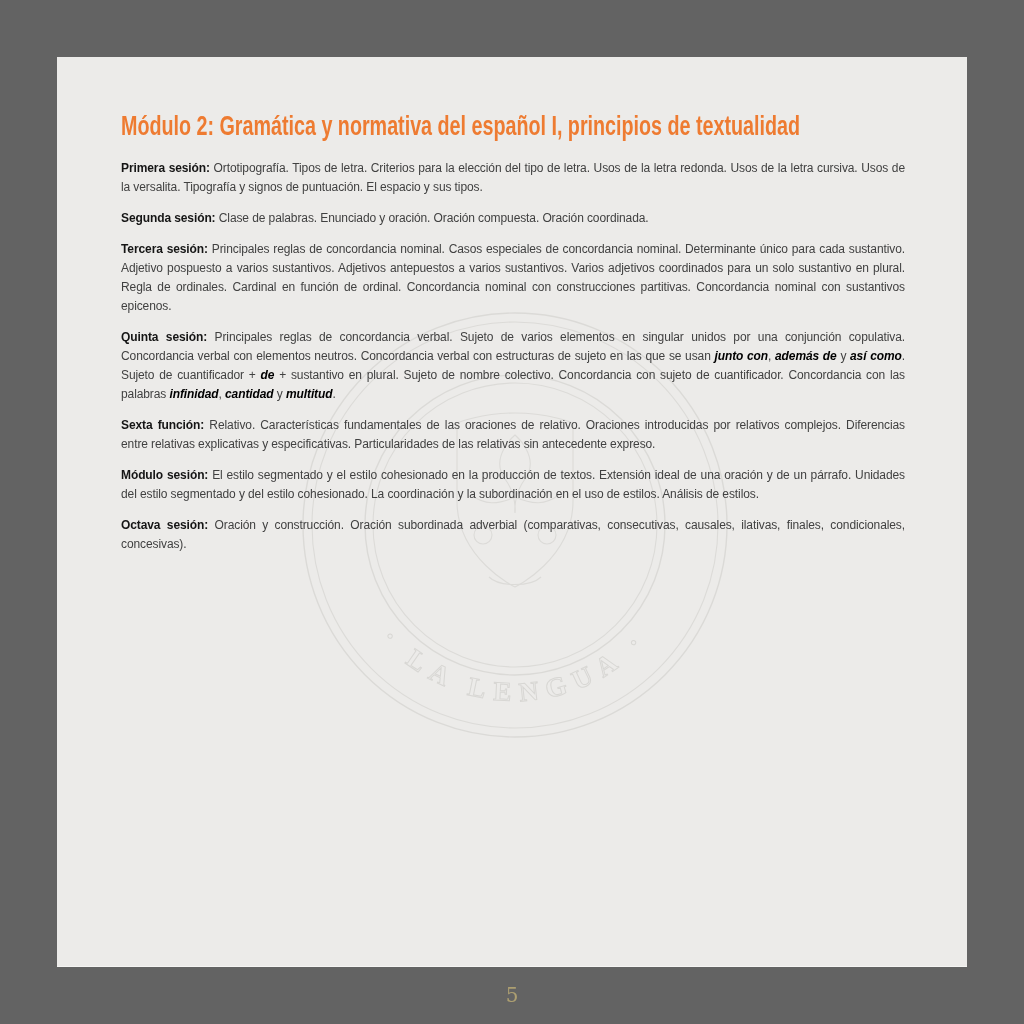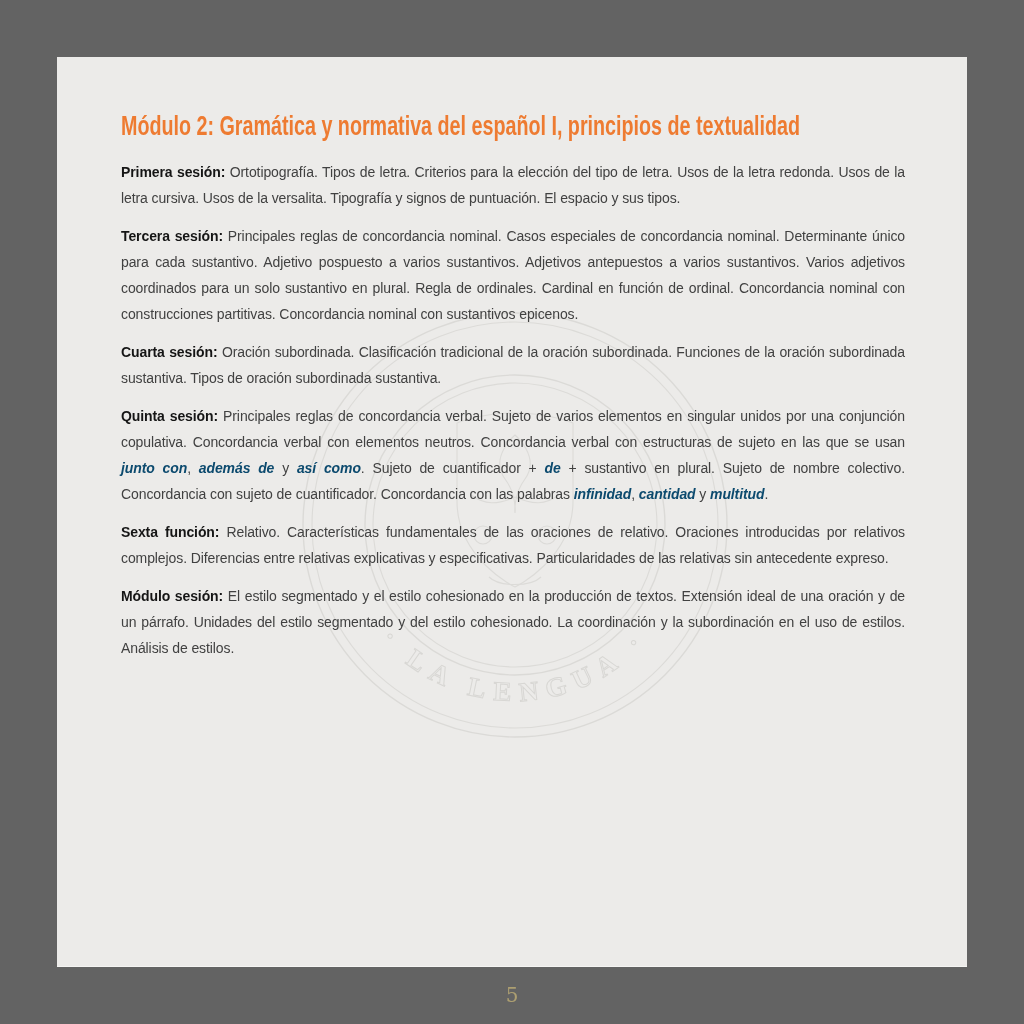"Primera sesión: Ortotipografía. Tipos de" .session { font-size: 14px -> 12px; line-height: 26px -> 19px }
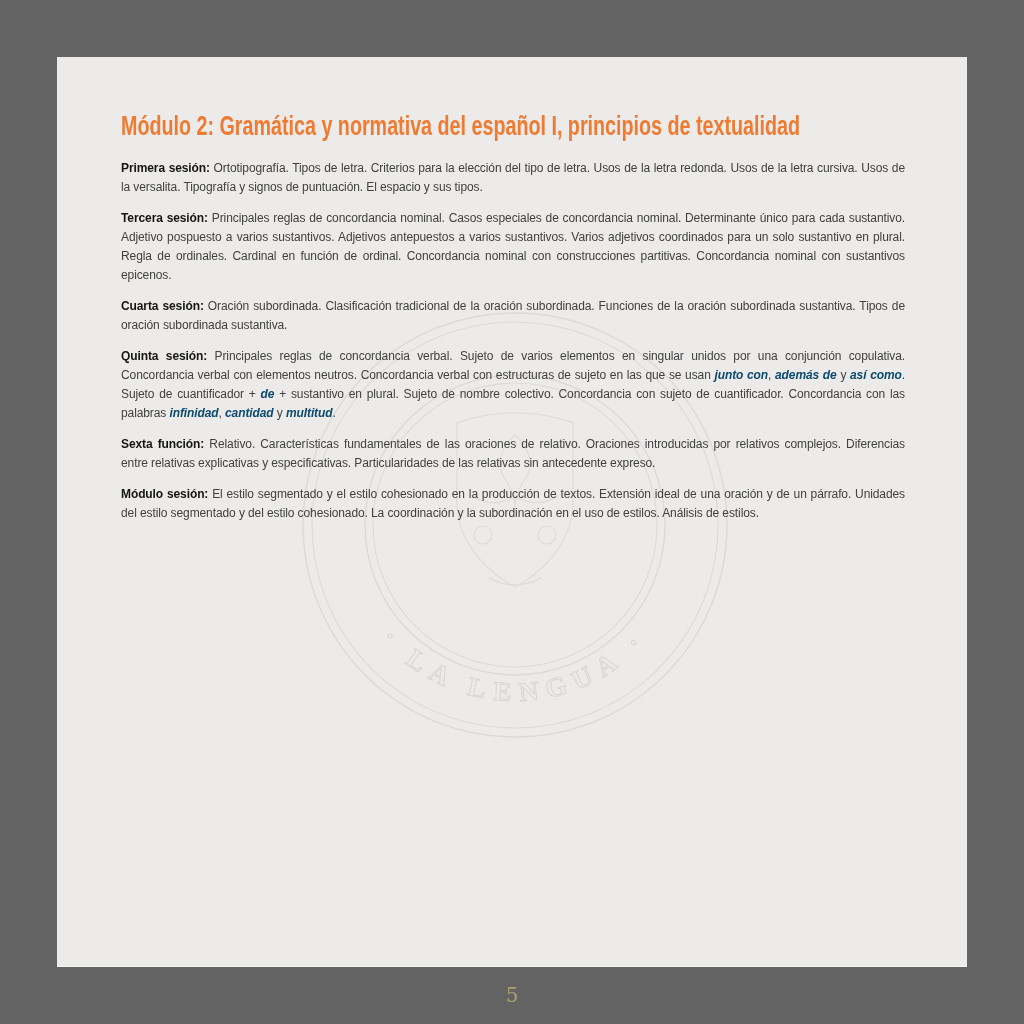"Segunda sesión: Clase de palabras." p.session { html: none -> <p><strong>Segunda sesión:</strong><span> Clase de palabras. Enunciado y oración. Oración compuesta. Oración coordinada.</span></p> }
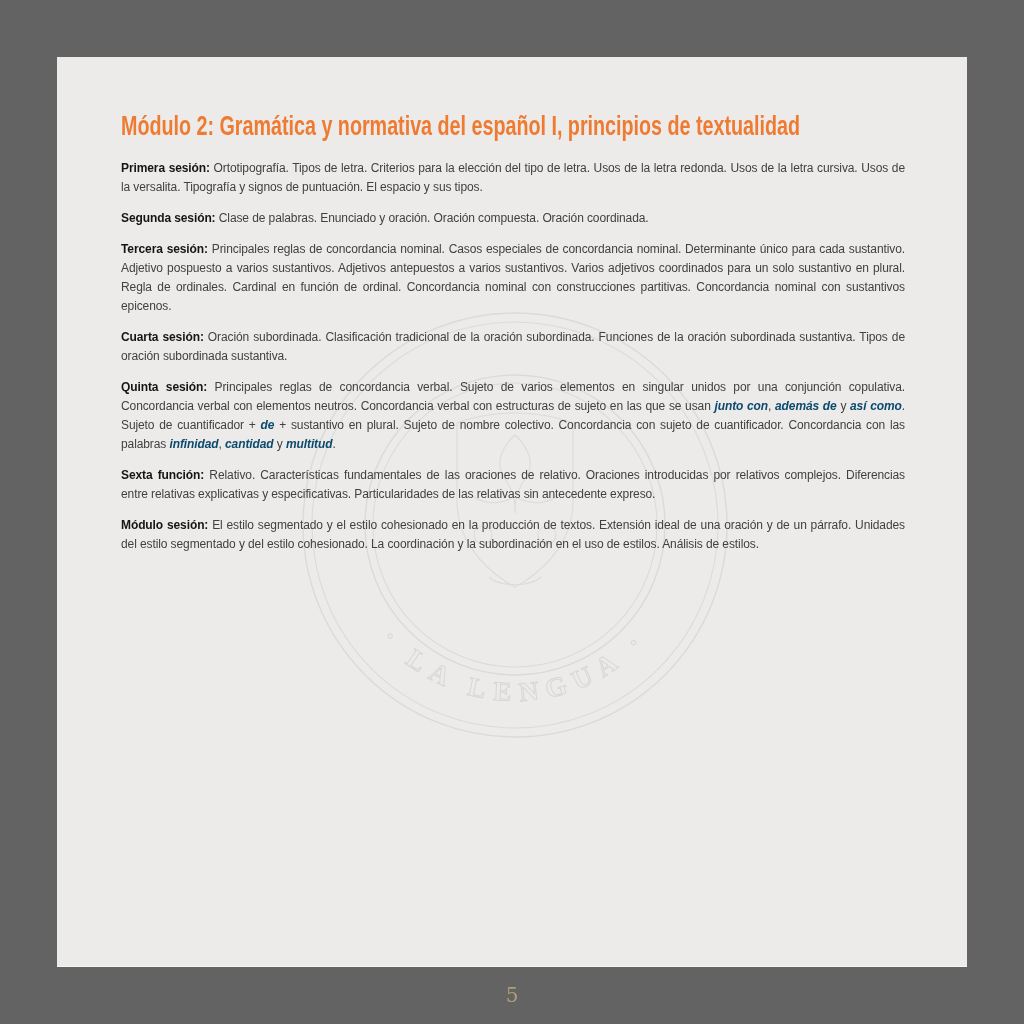"Cuarta sesión: Oración subordinada." p.session { html: <p><strong>Cuarta sesión:</strong><span> Oración subordinada. Clasificación tradicional de la oración subordinada. Funciones de la oración subordinada sustantiva. Tipos de oración subordinada sustantiva.</span></p> -> none }
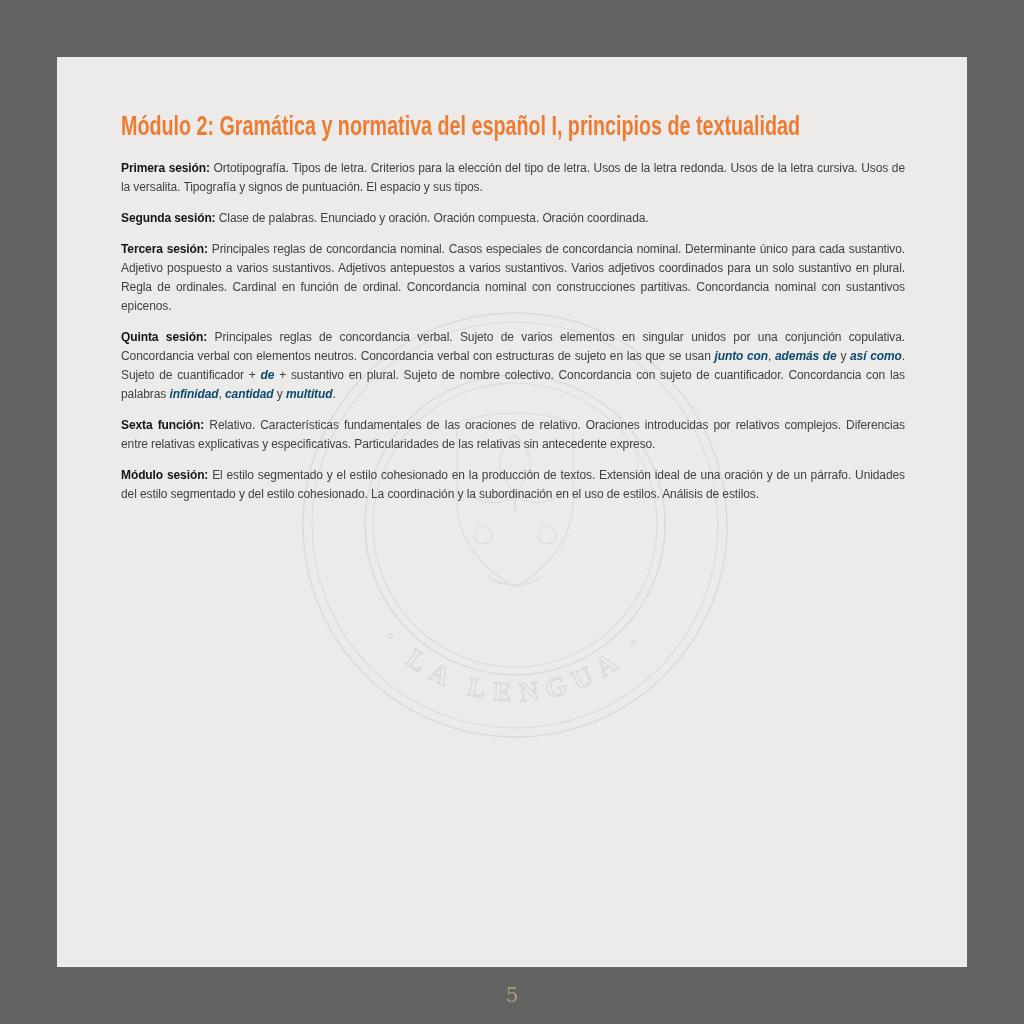"junto con" .session .bi { color: #0c4a6e -> #000000 }
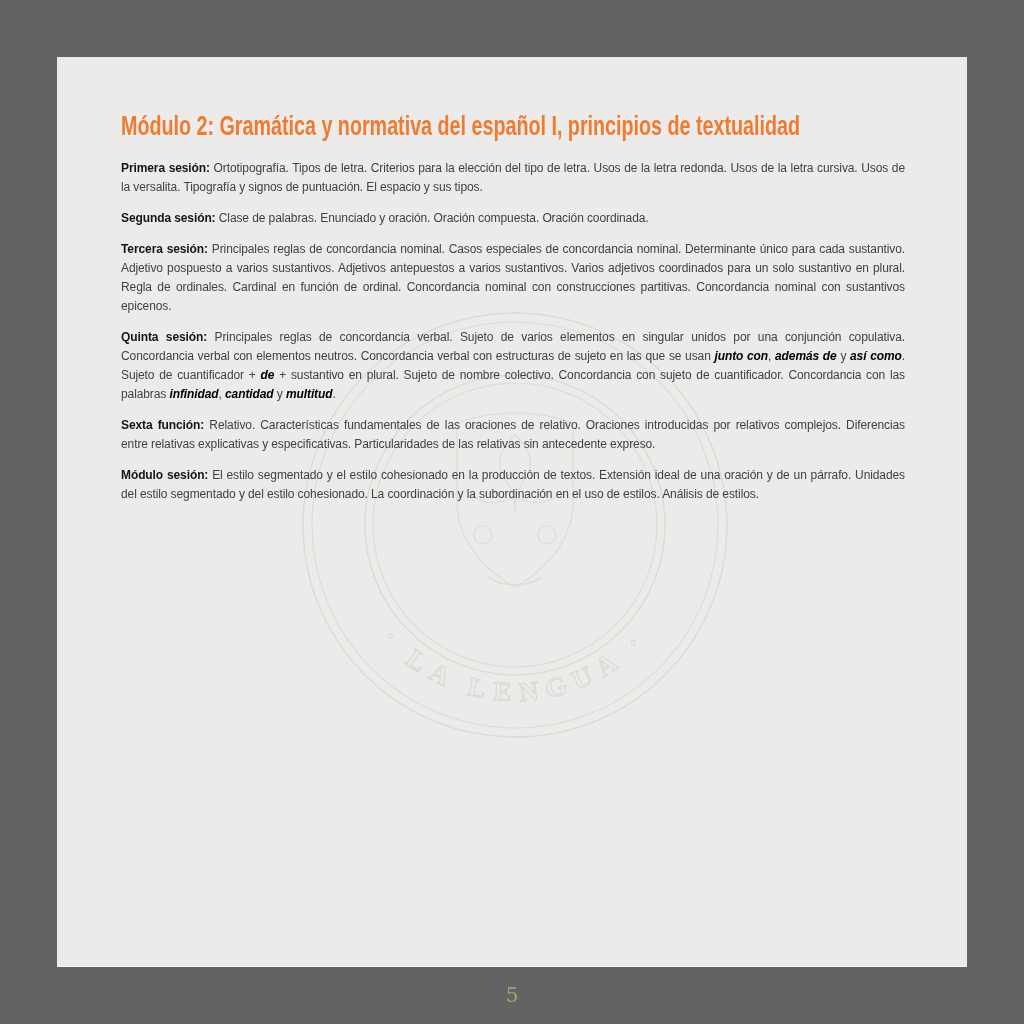"Octava sesión: Oración y construcción." p.session { html: none -> <p><strong>Octava sesión:</strong><span> Oración y construcción. Oración subordinada adverbial (comparativas, consecutivas, causales, ilativas, finales, condicionales, concesivas).</span></p> }
